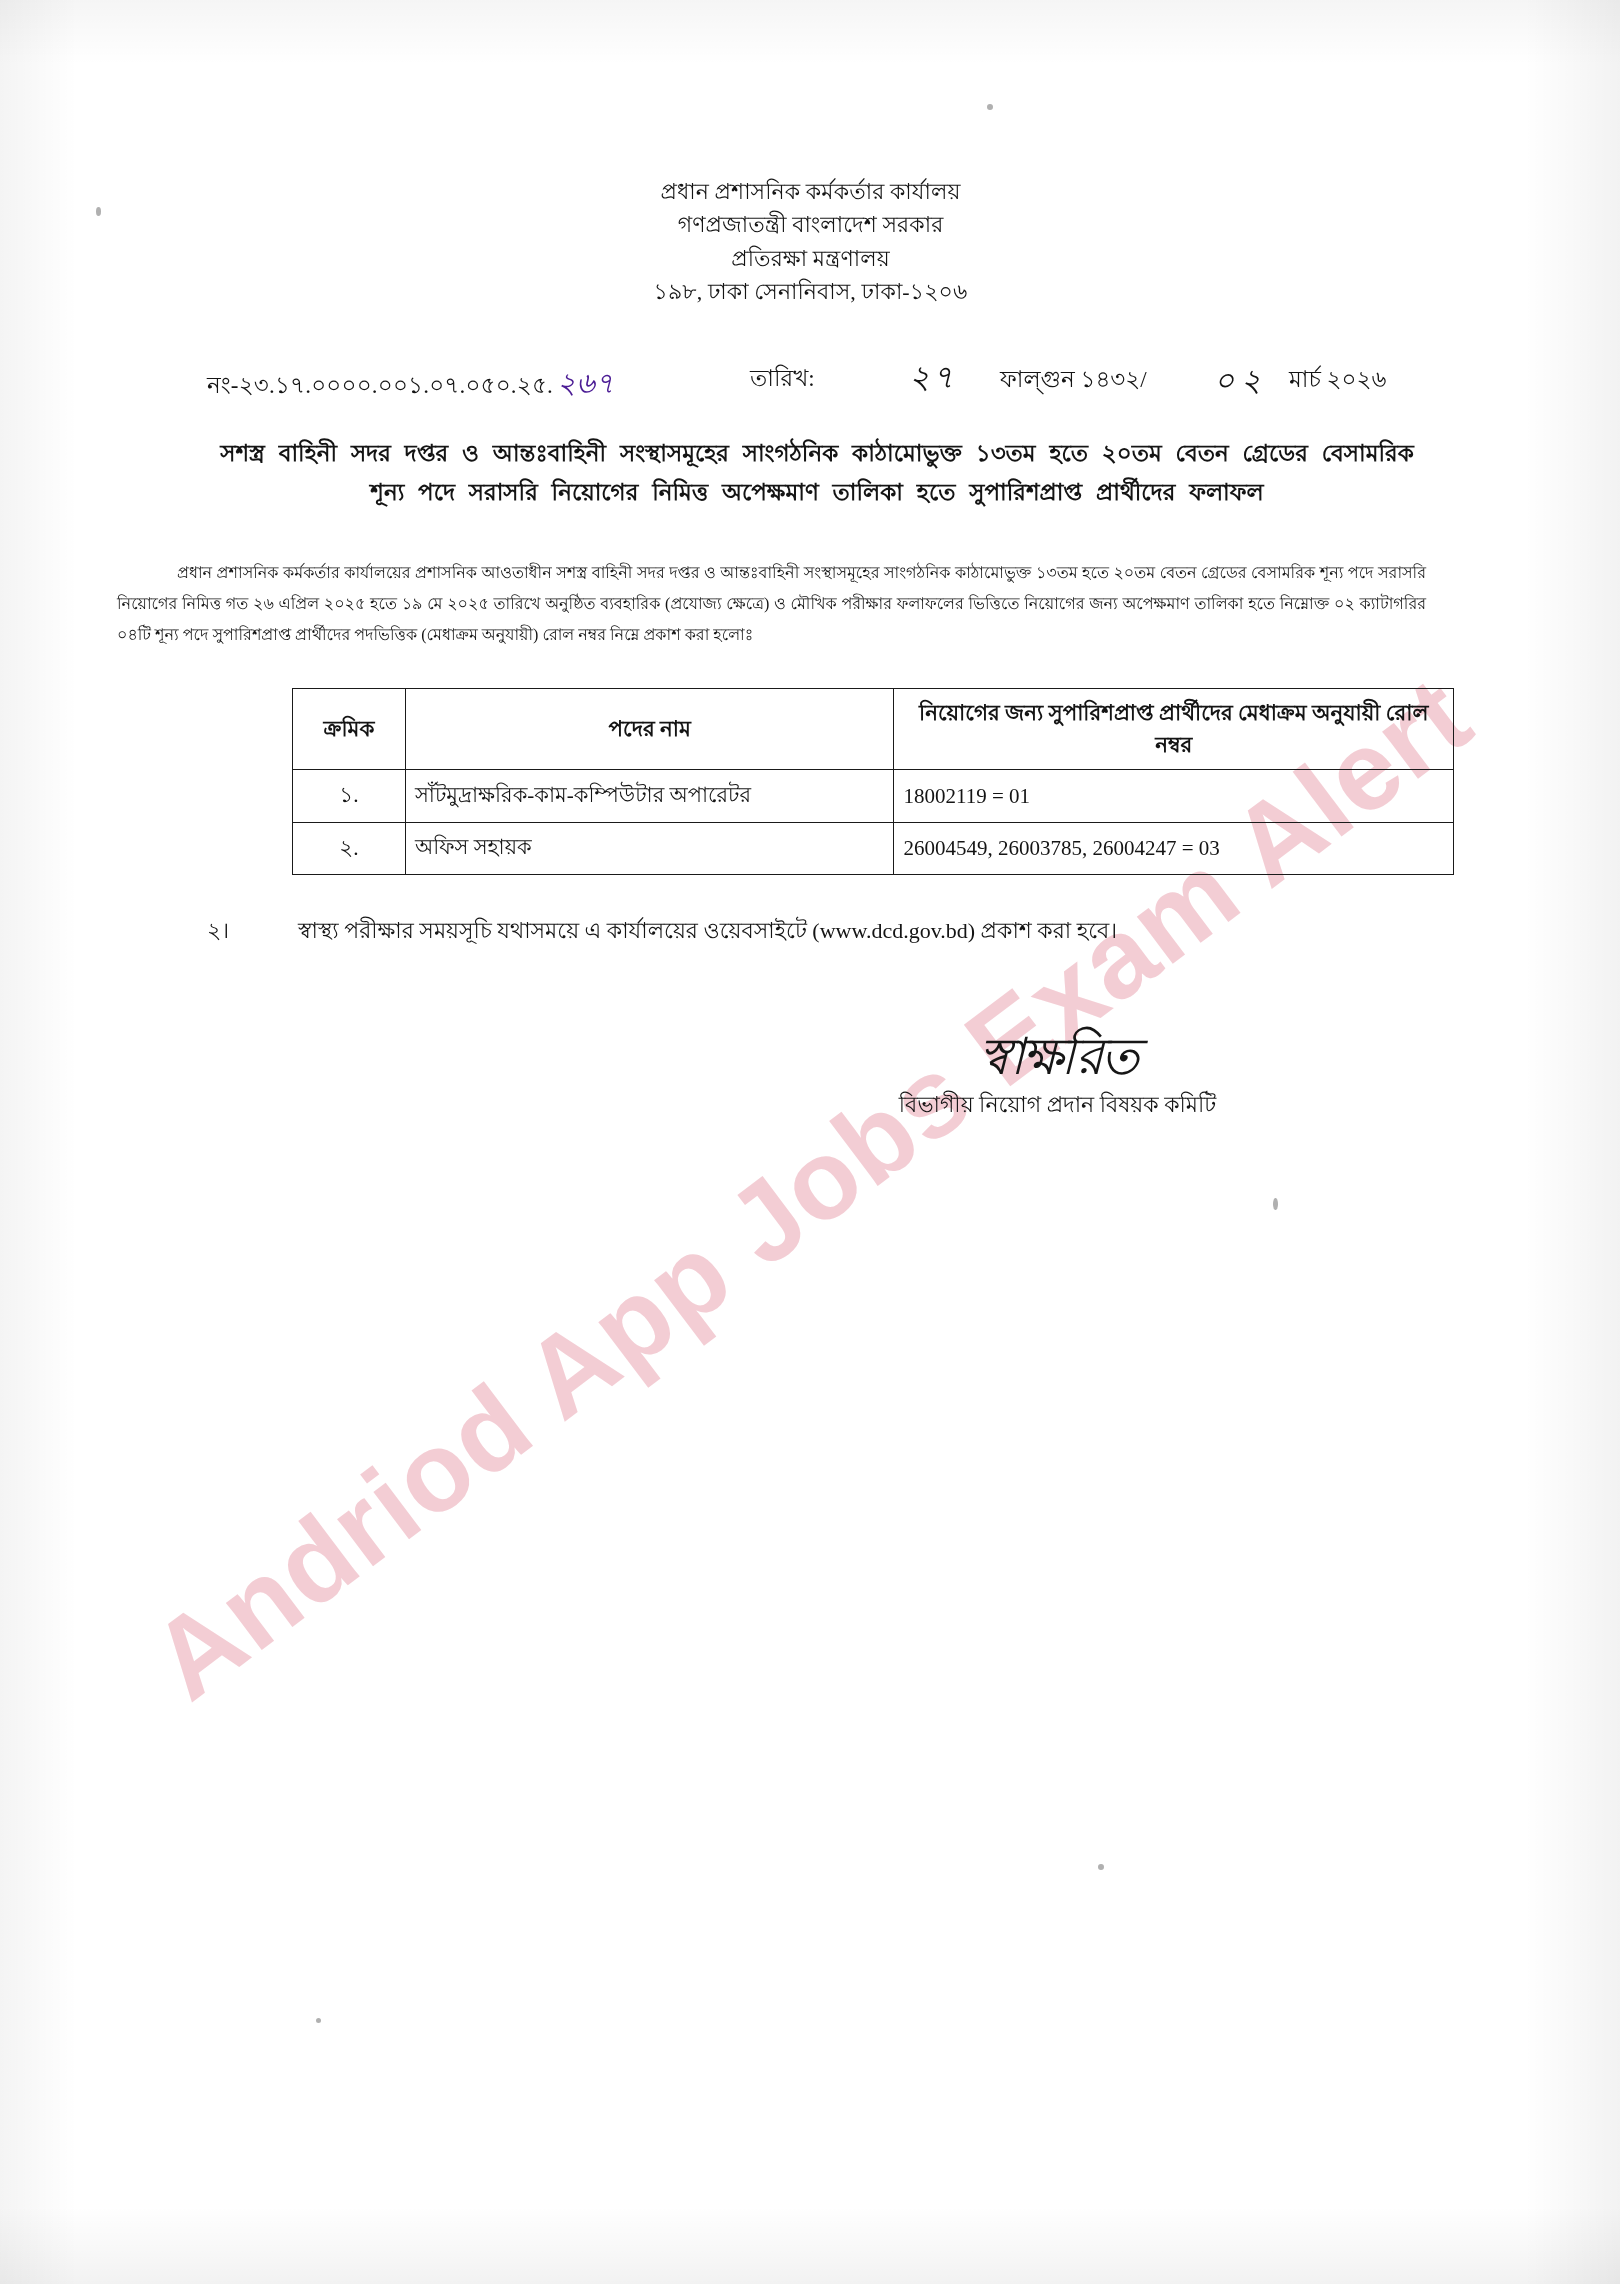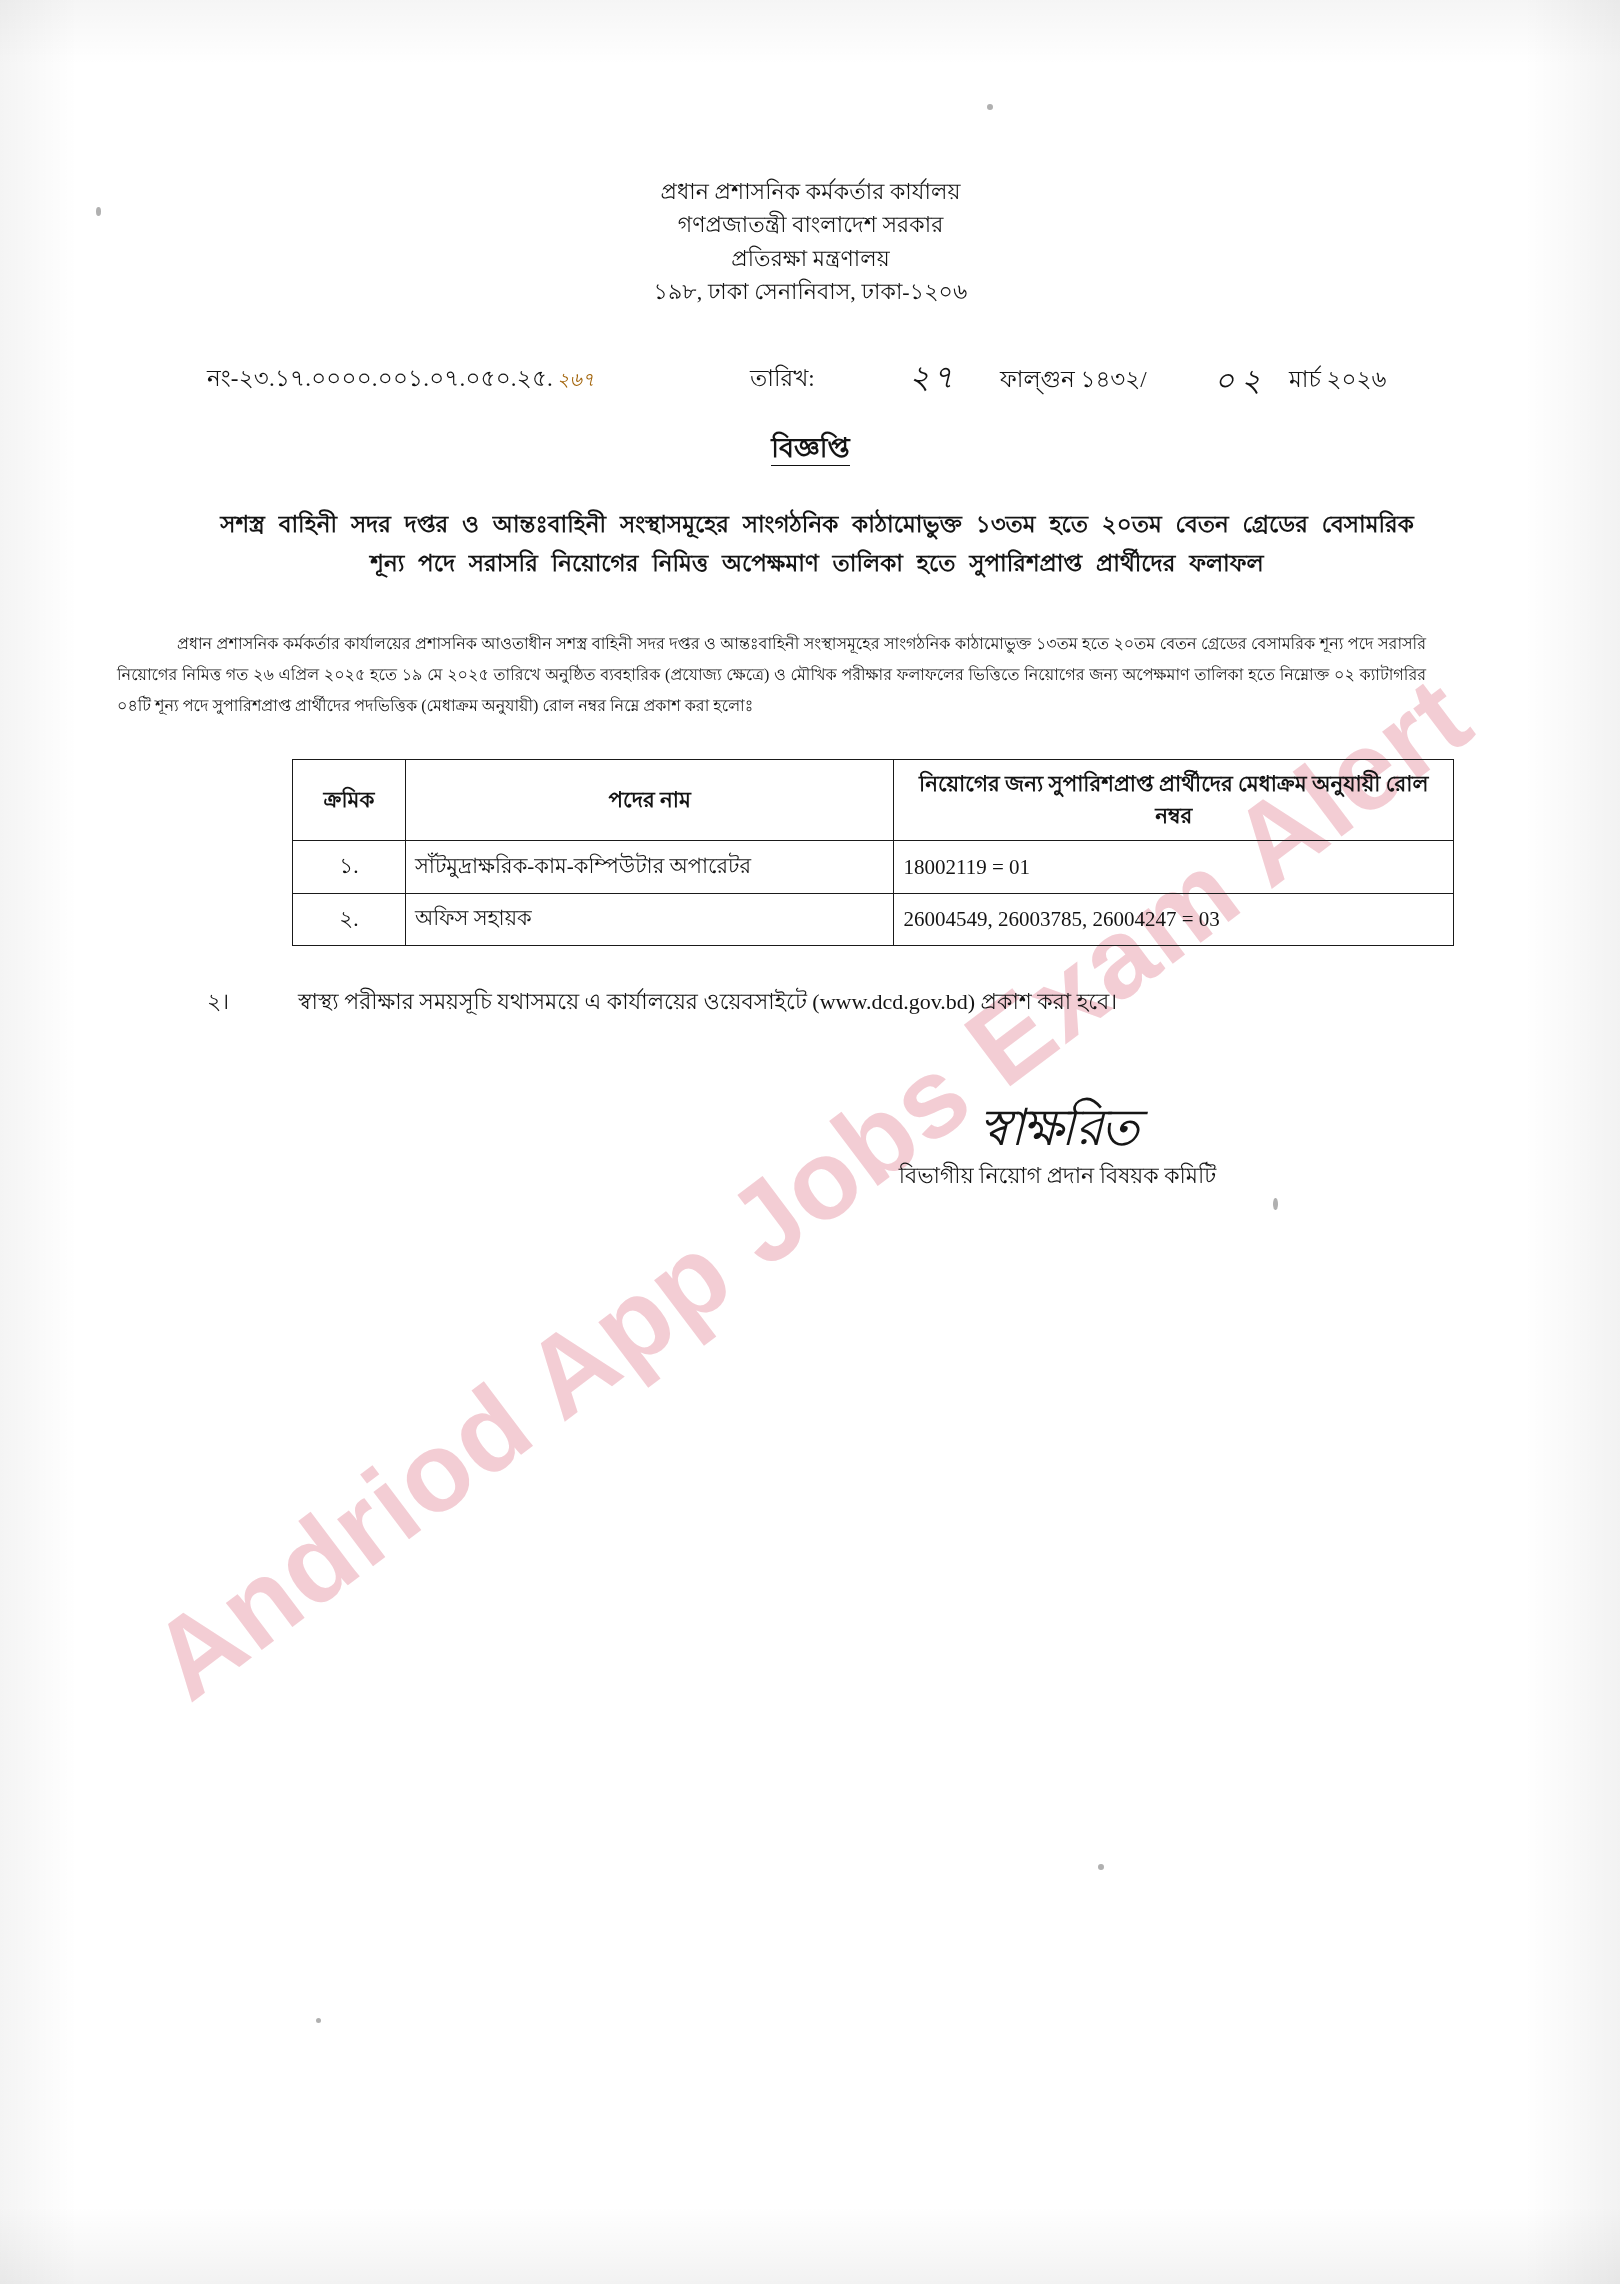"২৬৭" .memo-no .handwrite { color: #a16207 -> #4c1d95; font-size: 19px -> 29px }
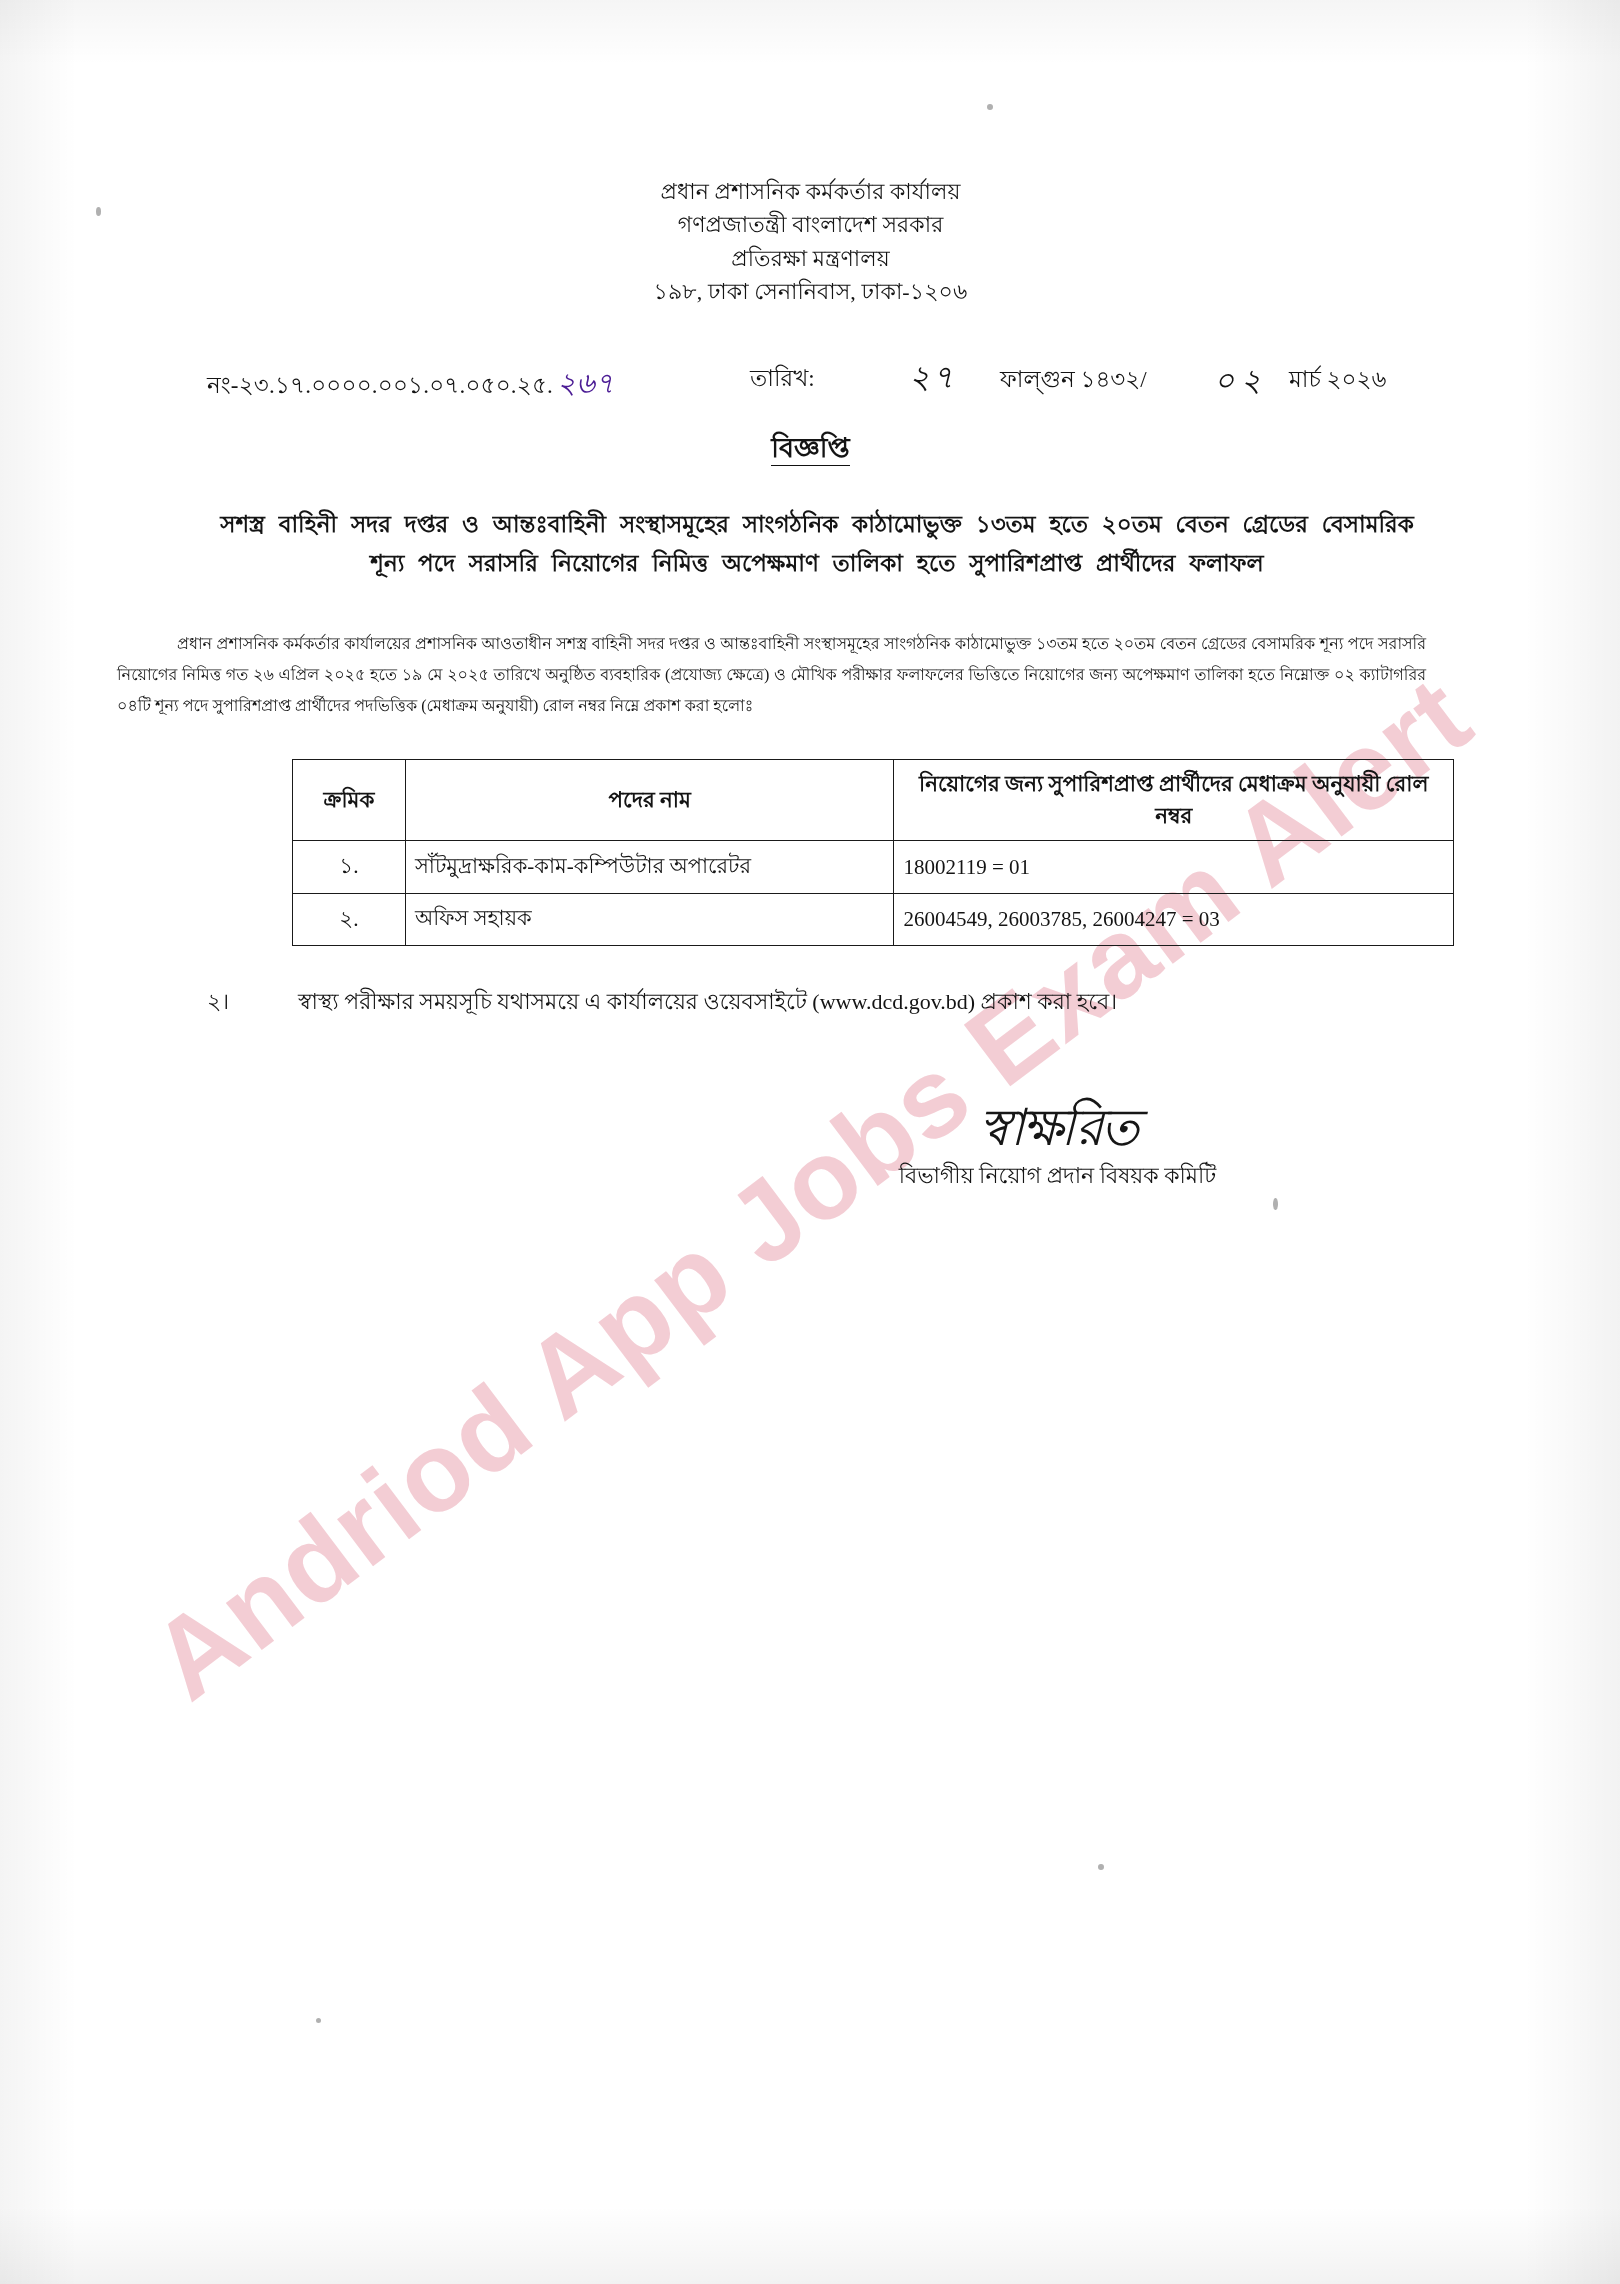"বিজ্ঞপ্তি" div.notice-title { html: <div> <span>বিজ্ঞপ্তি</span> </div> -> none }
